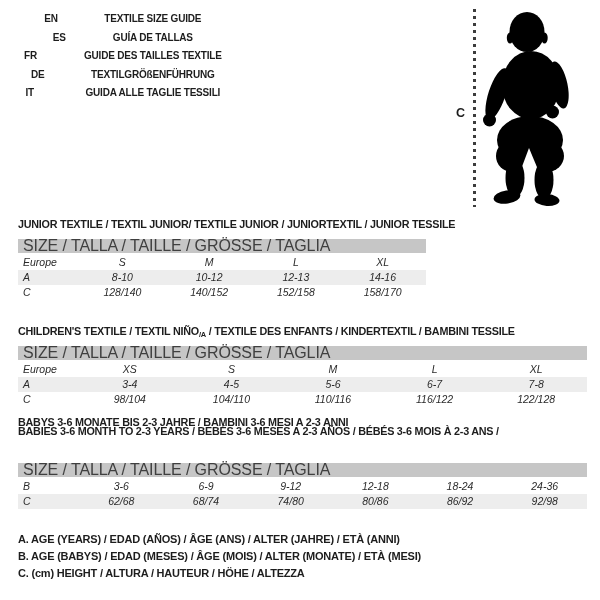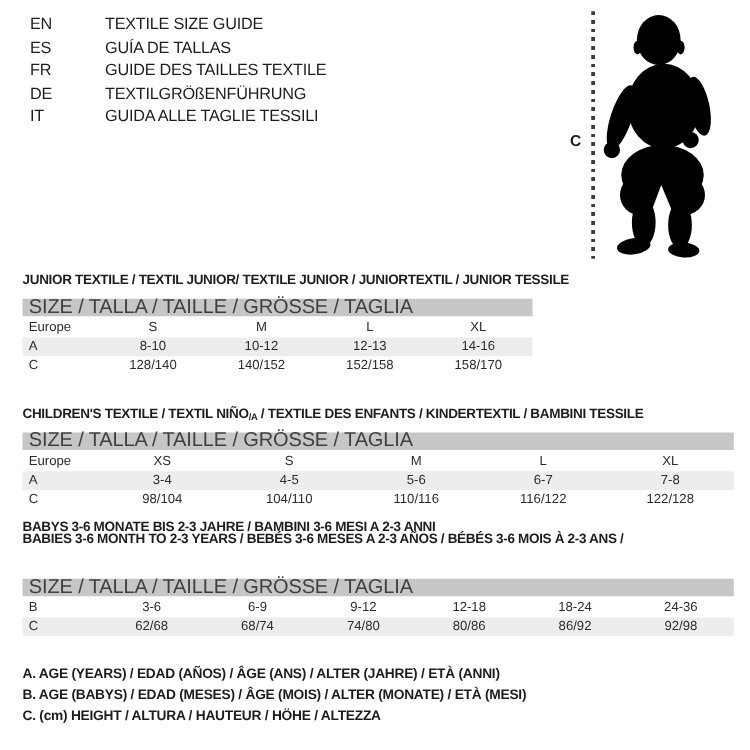"EN" .lang-row { font-size: 13px -> 10px; font-weight: normal -> bold; justify-content: none -> center }
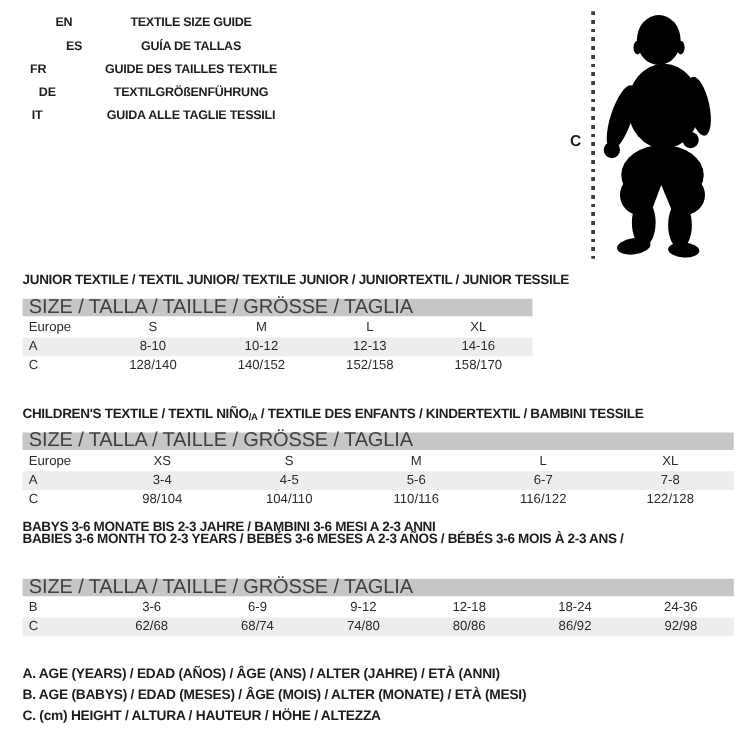"Europe" .cell { font-style: none -> italic }
